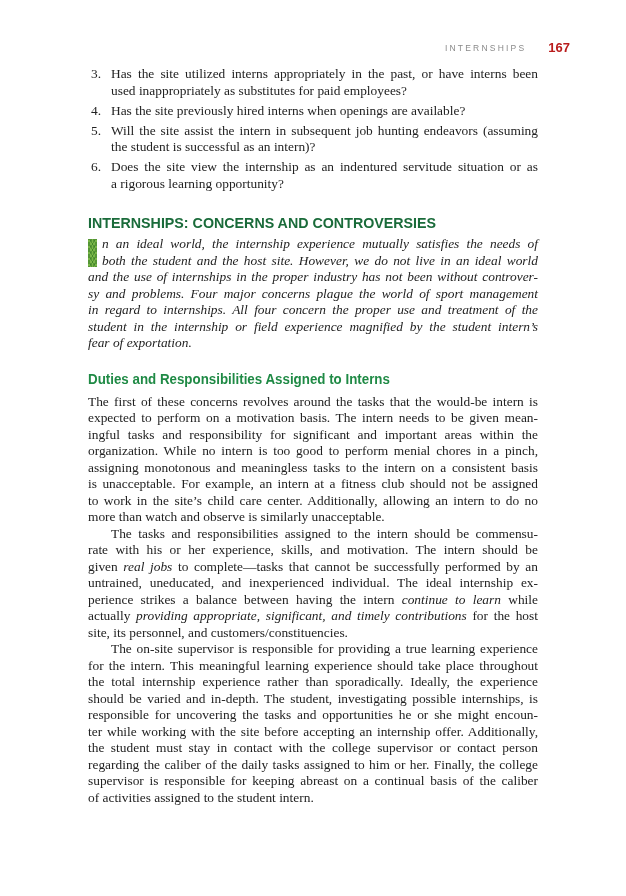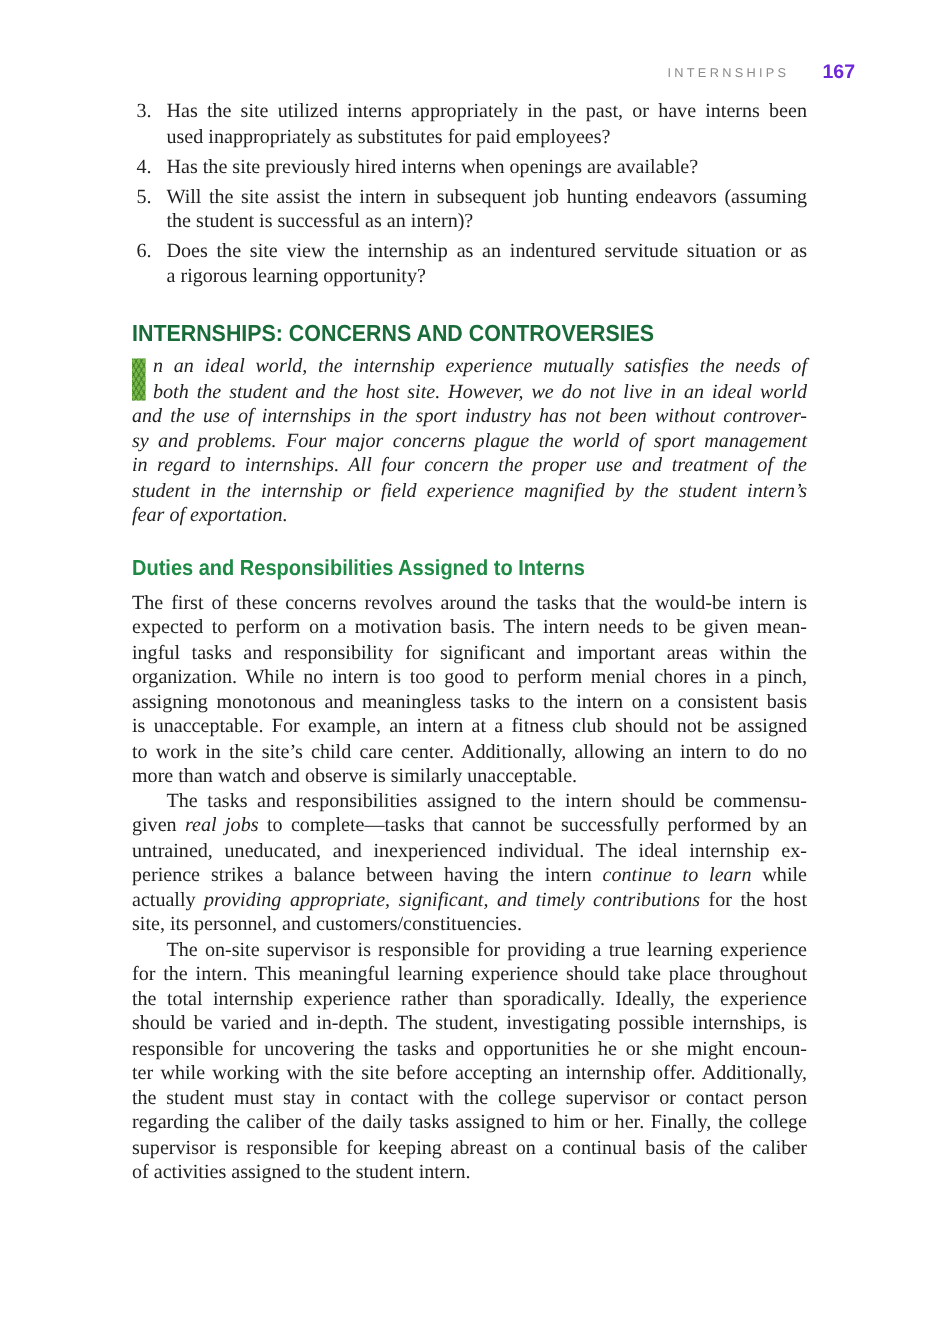"167" .page-number { color: #6d28d9 -> #b91c1c }
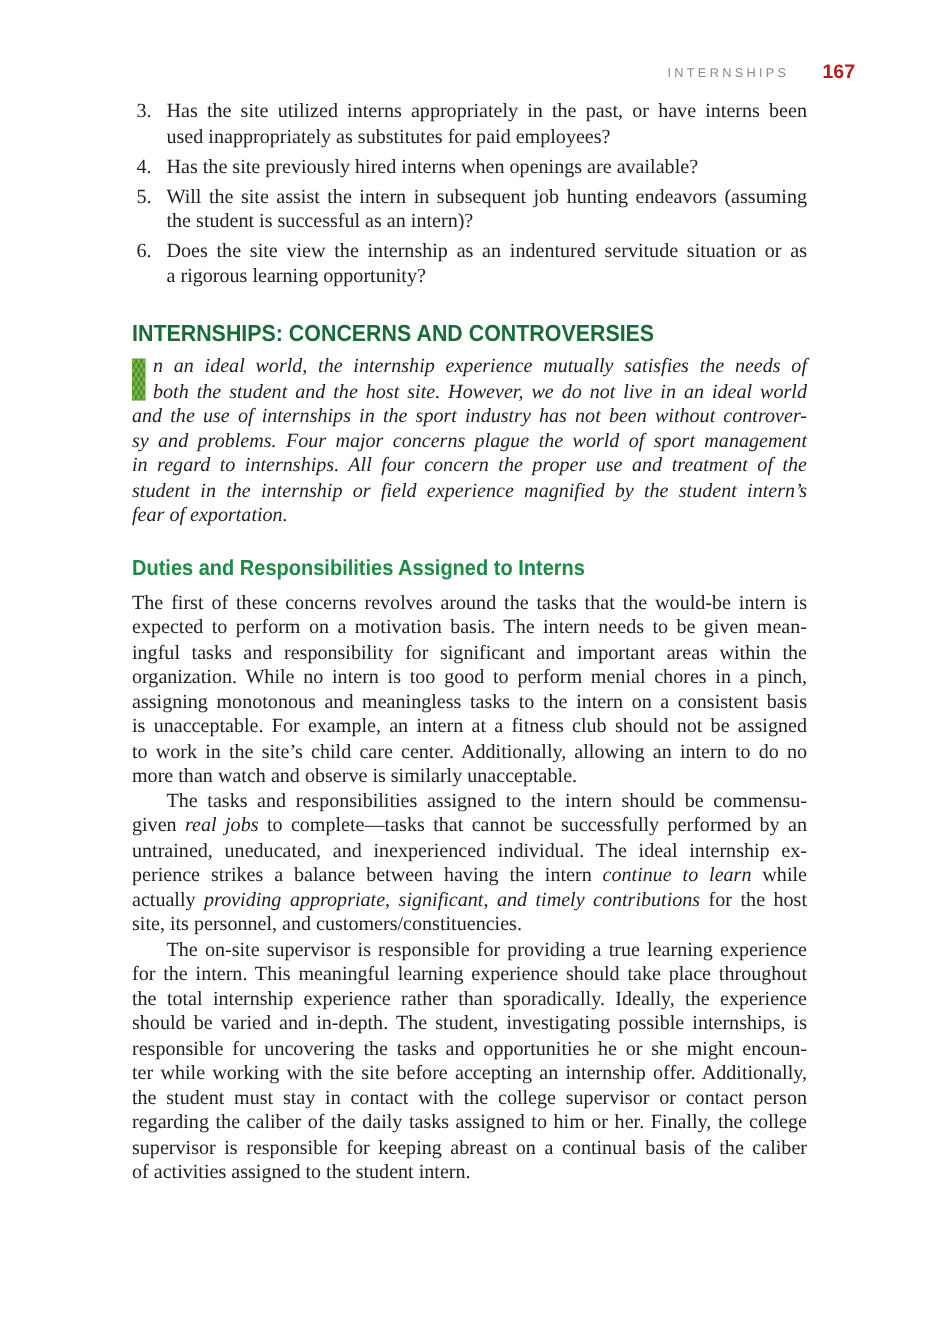"and the use of internships" span.line { text: sport -> proper }
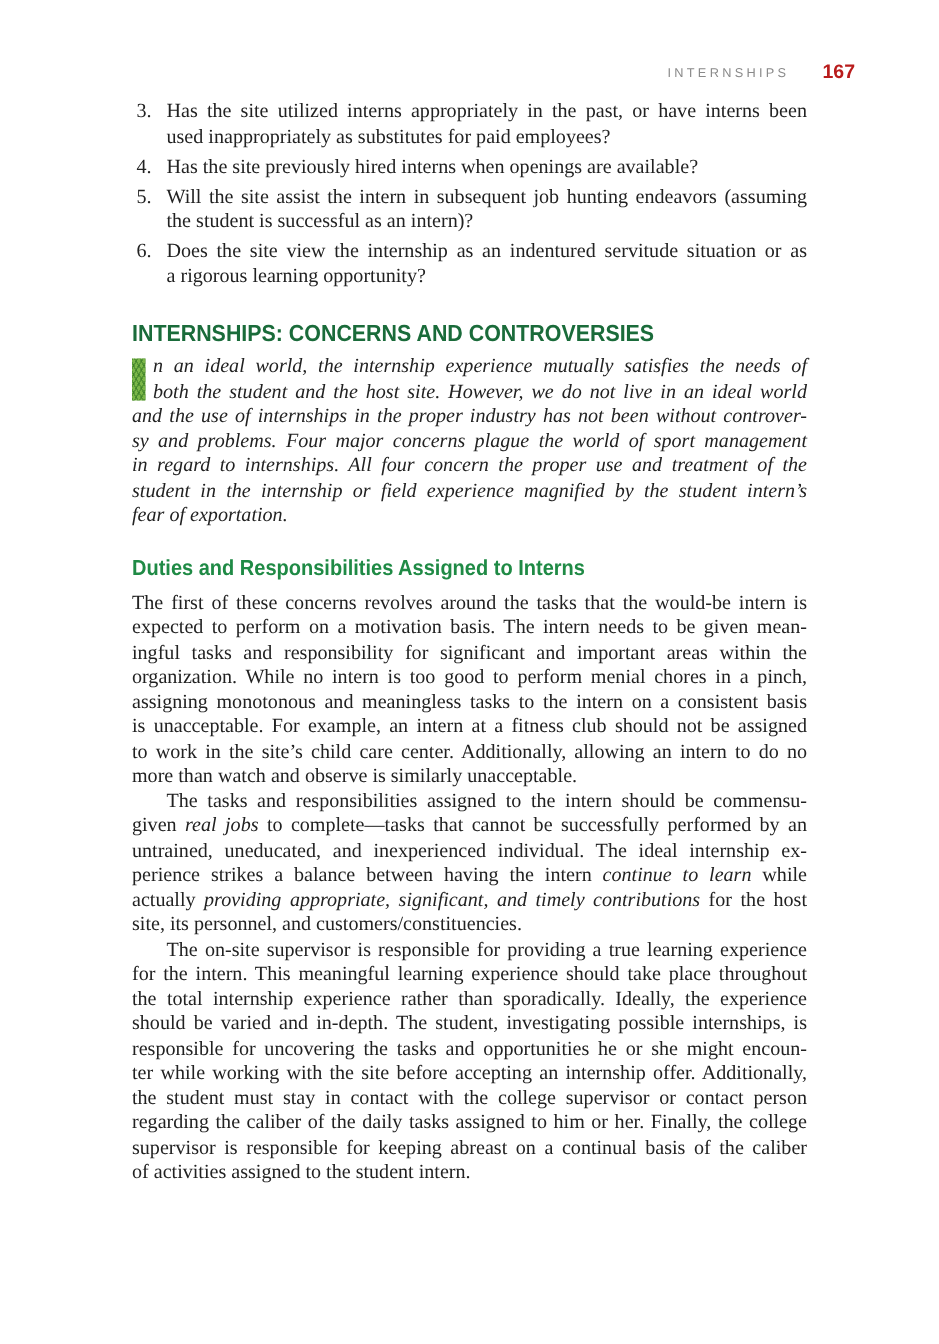"rate with his or her" span.line { html: none -> <span>rate with his or her experience, skills, and motivation. The intern should be</span> }
